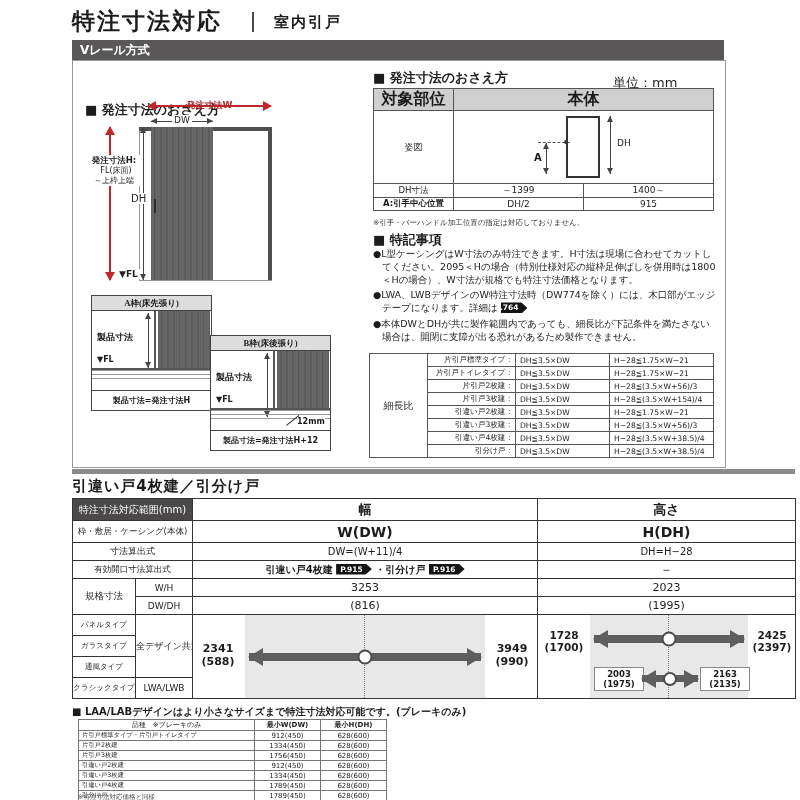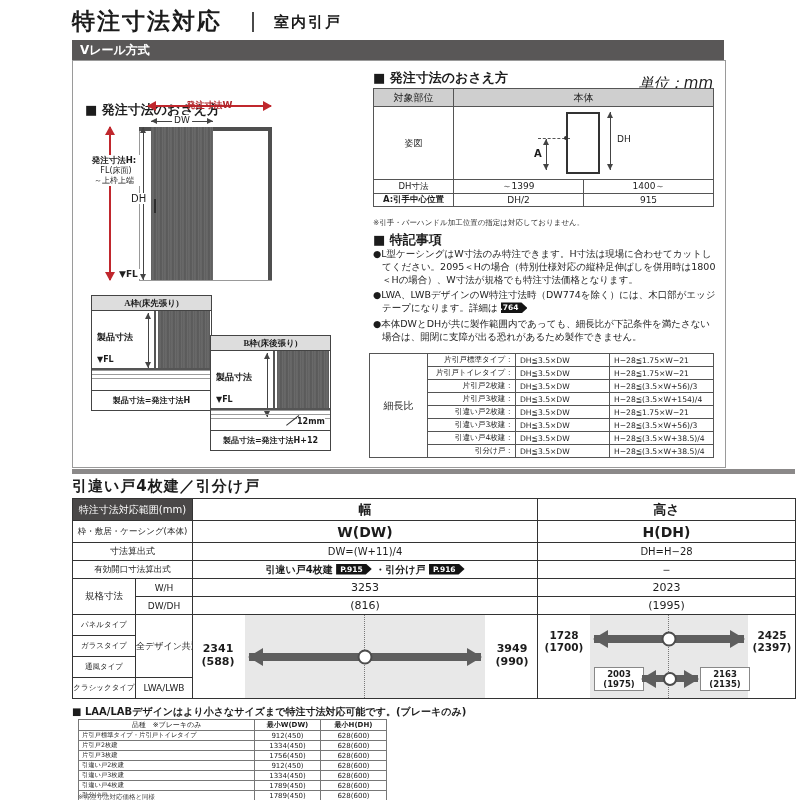"単位：mm" div.abs { font-size: 15px -> 13px; font-style: italic -> none; text-align: right -> none }
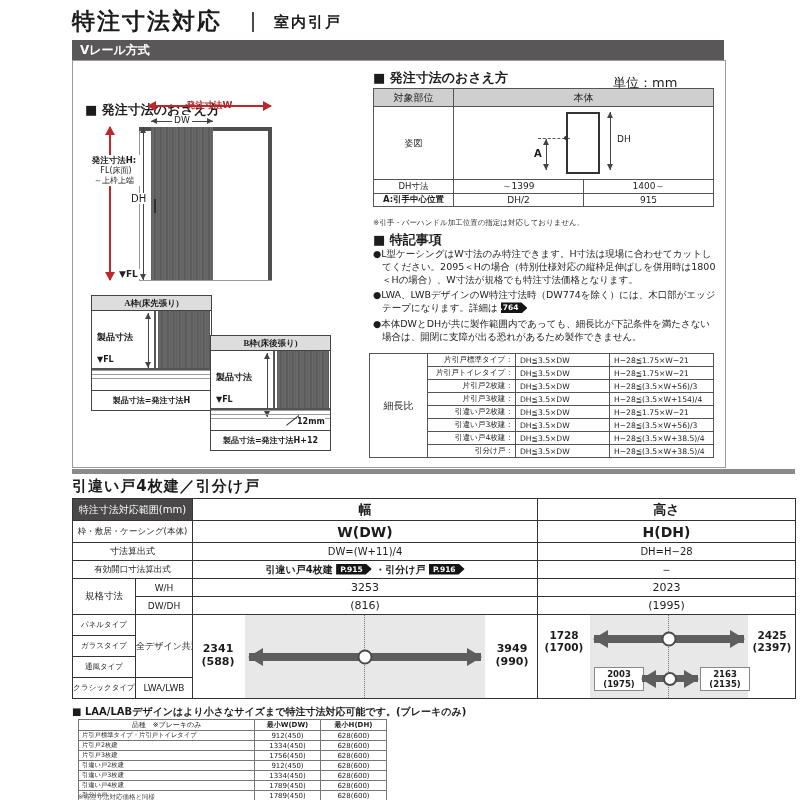"対象部位" #mach-table th { font-size: 10px -> 16px; font-weight: normal -> bold }
